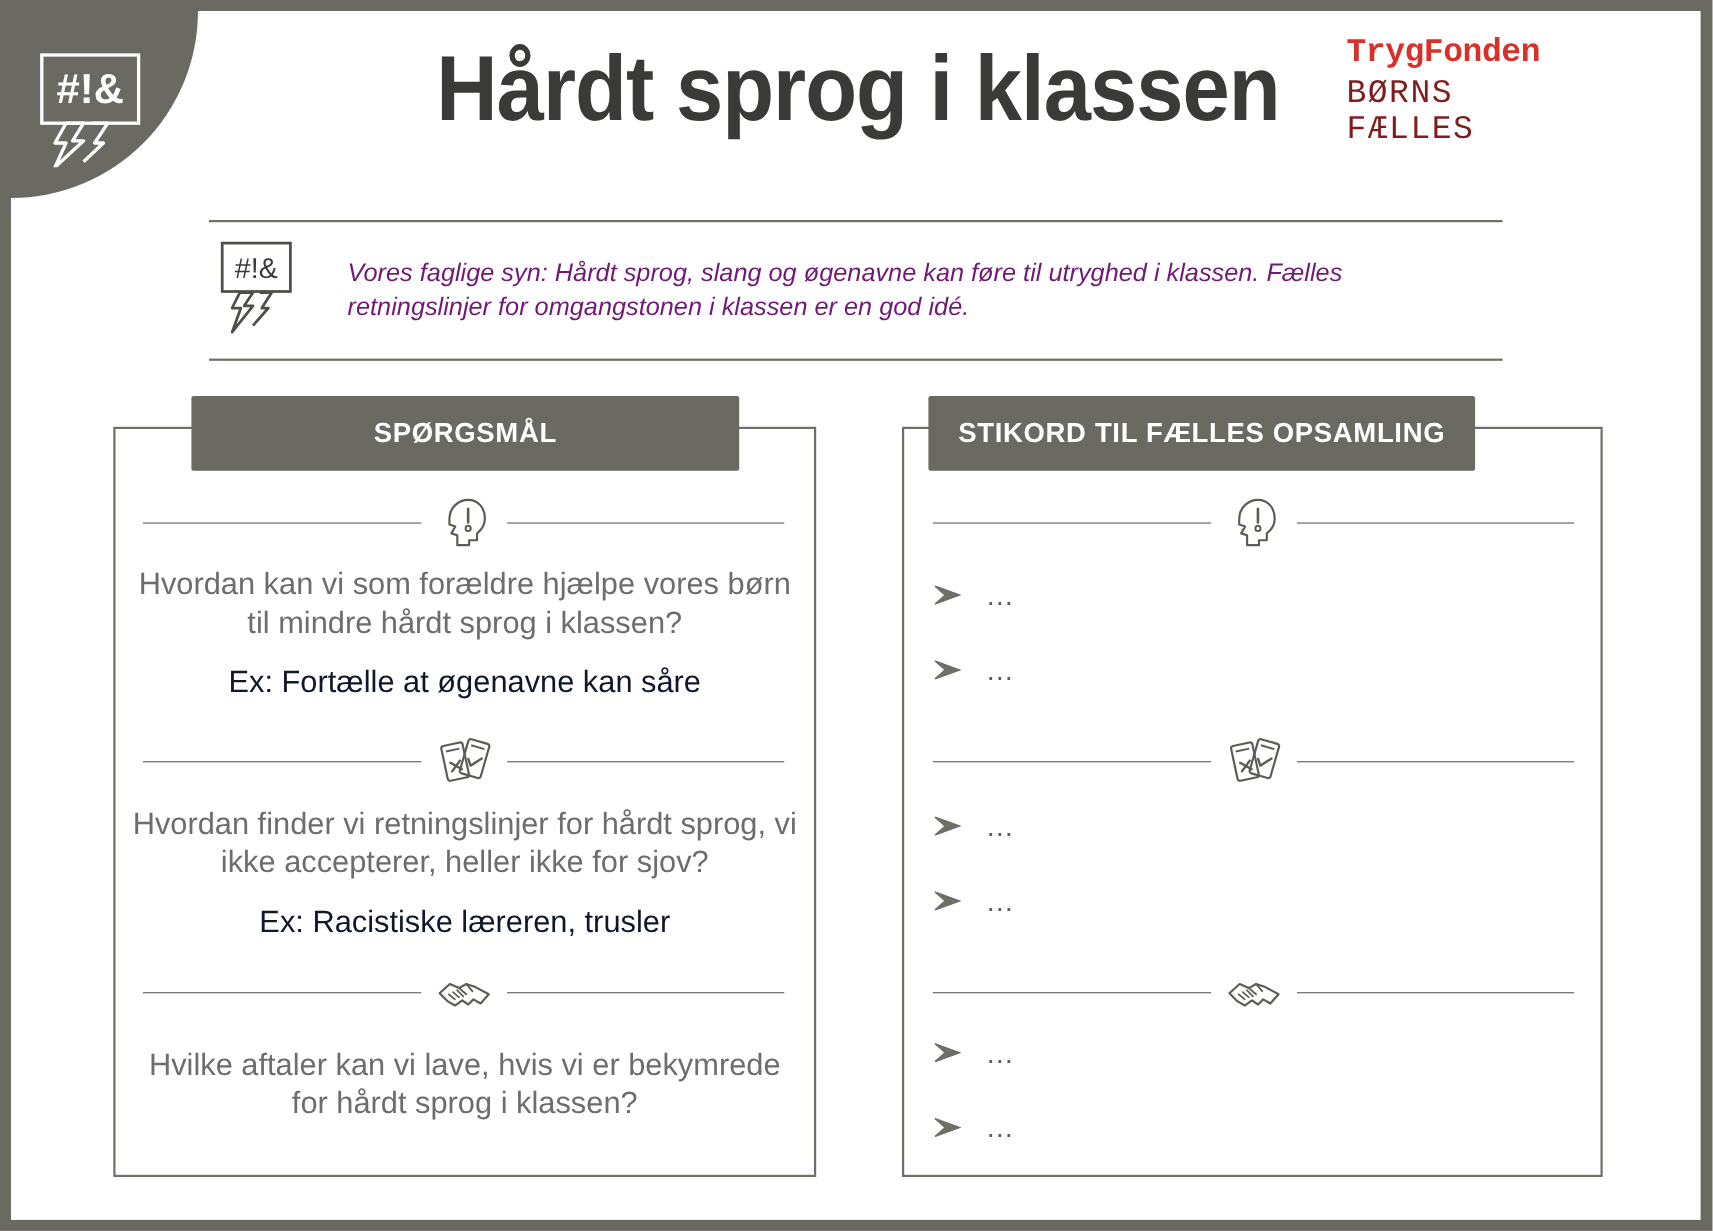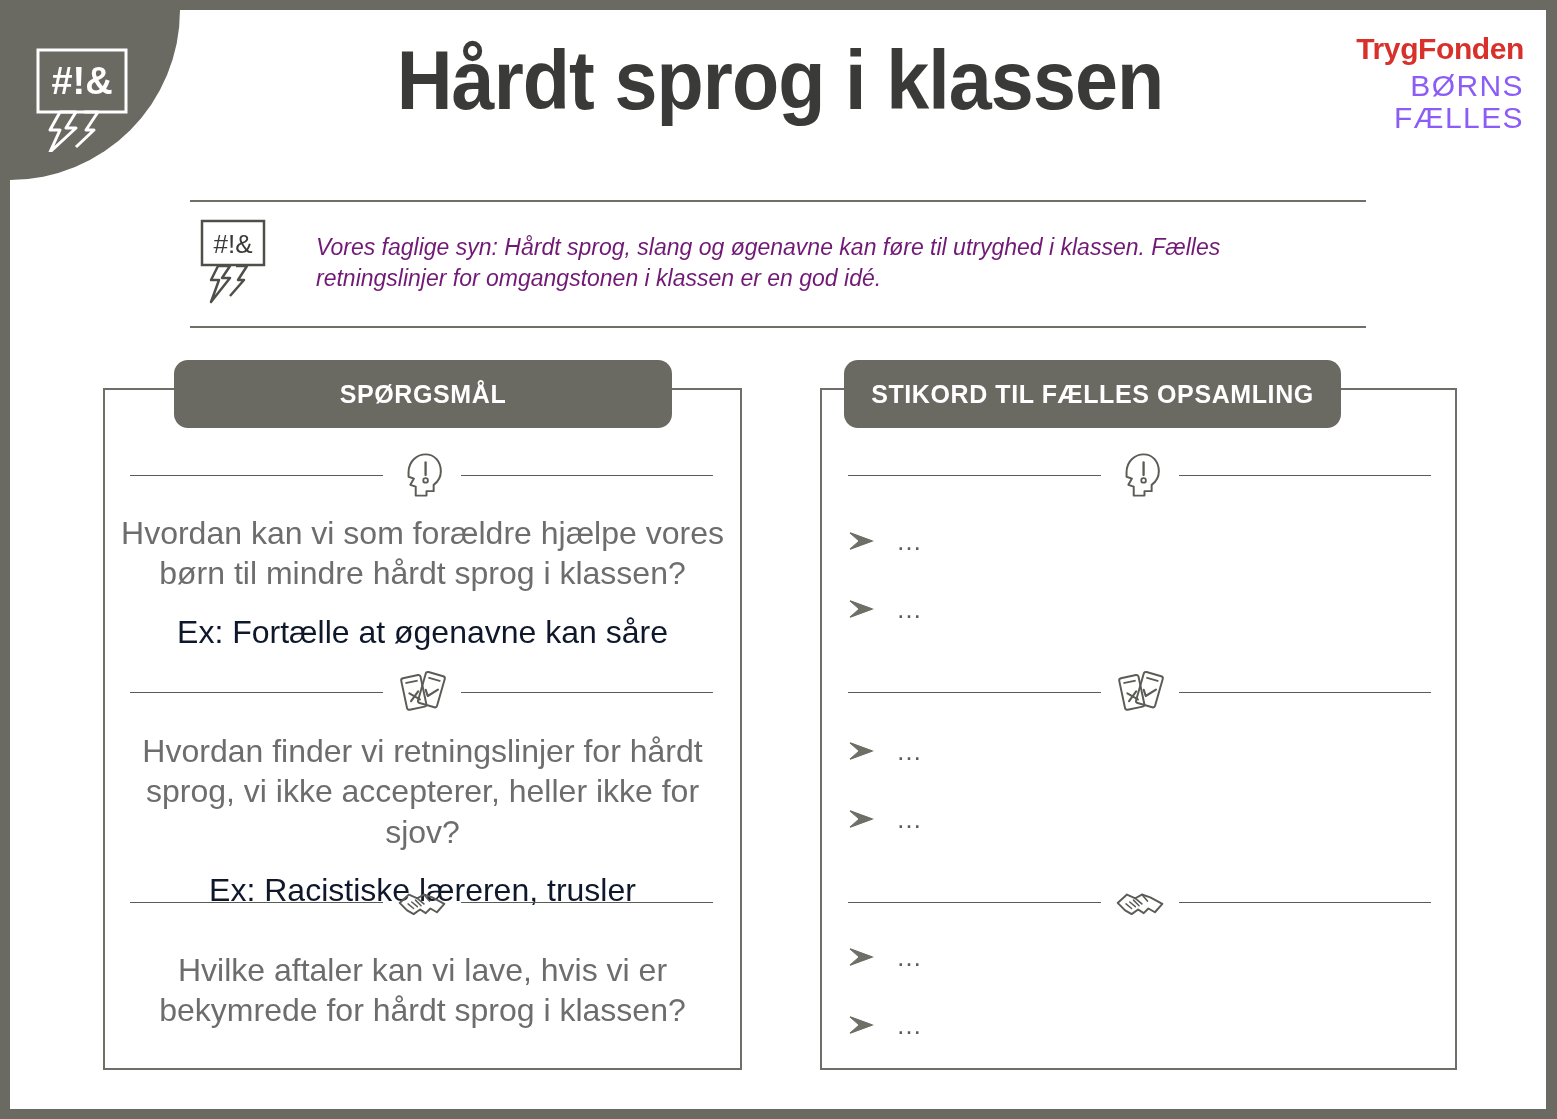"TrygFonden" .brand { font-family: none -> Liberation Mono, monospace; text-align: right -> left }
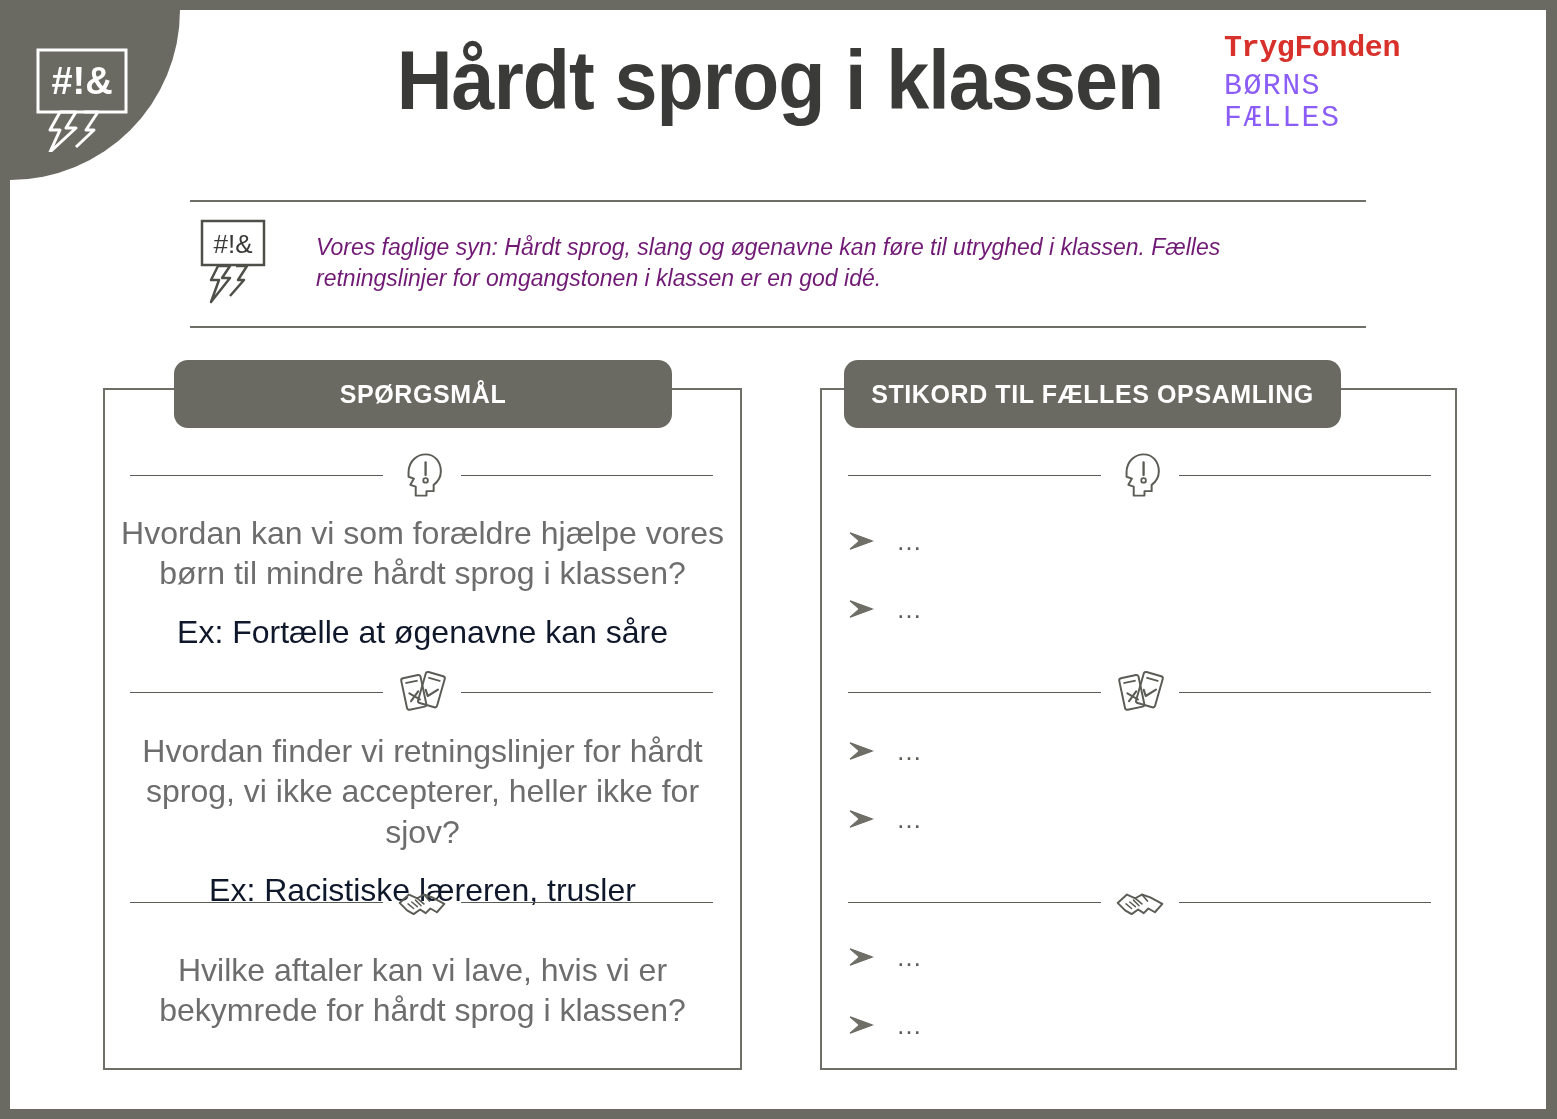"BØRNS" .brand-boerns { color: #8b5cf6 -> #7f1d1d }
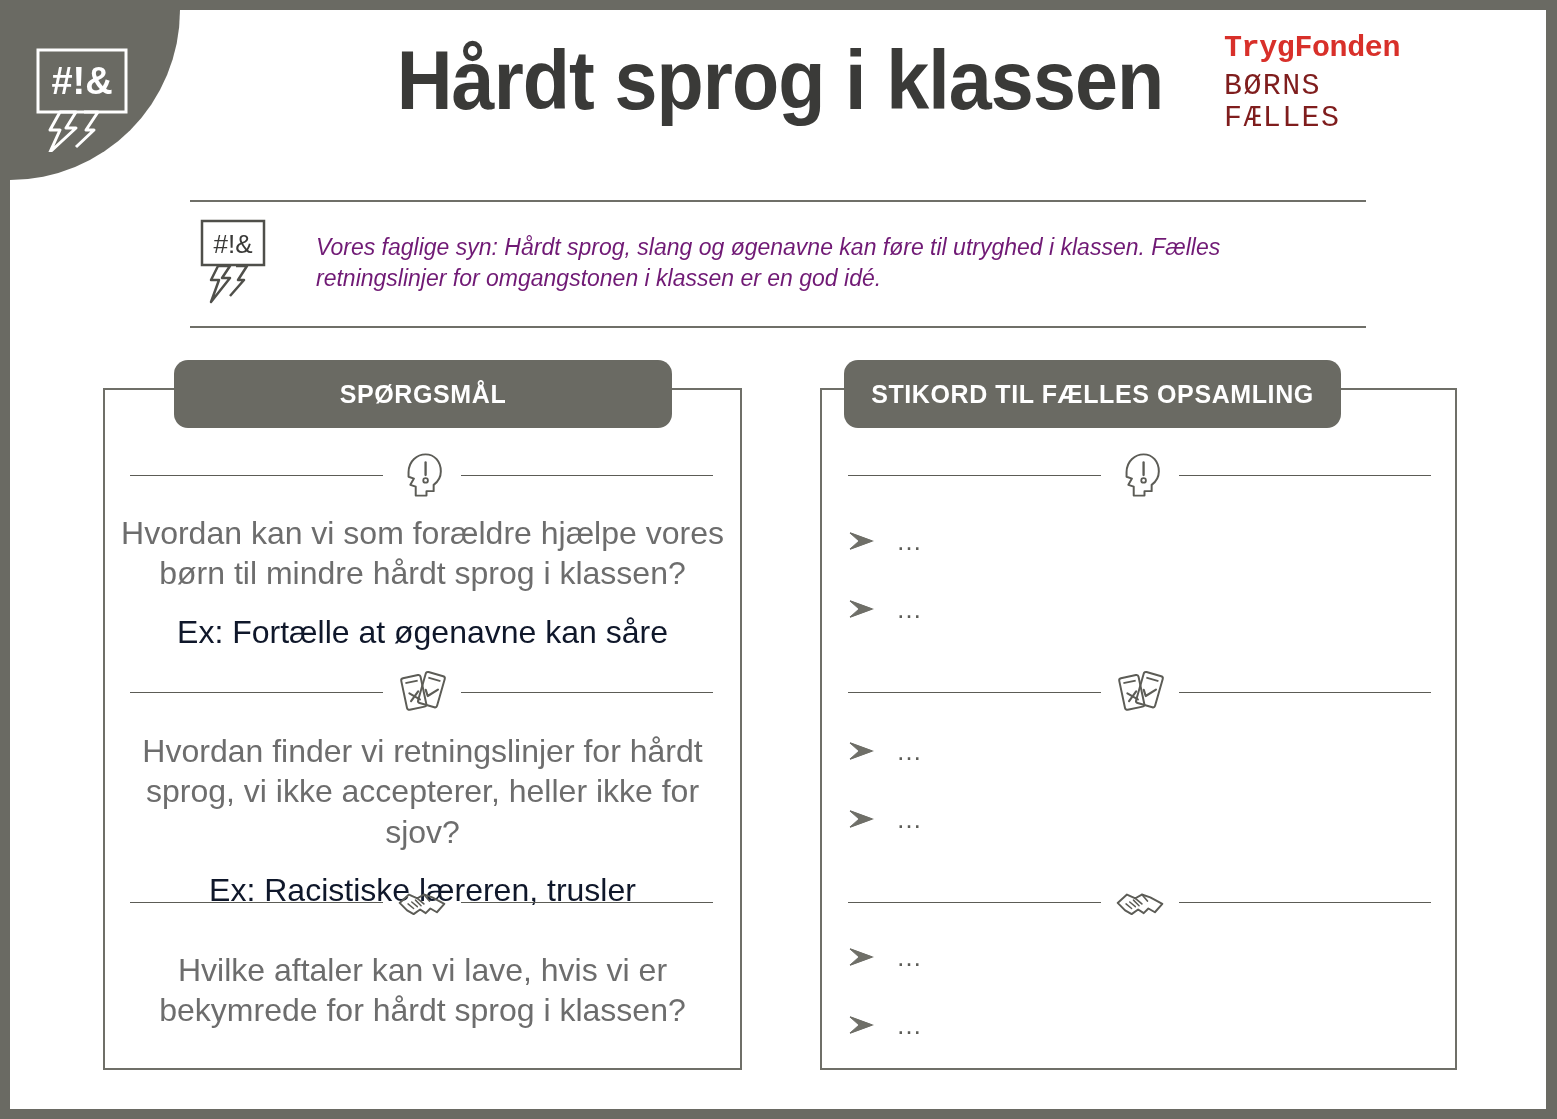"SPØRGSMÅL" .pill { border-radius: 14px -> 2px }
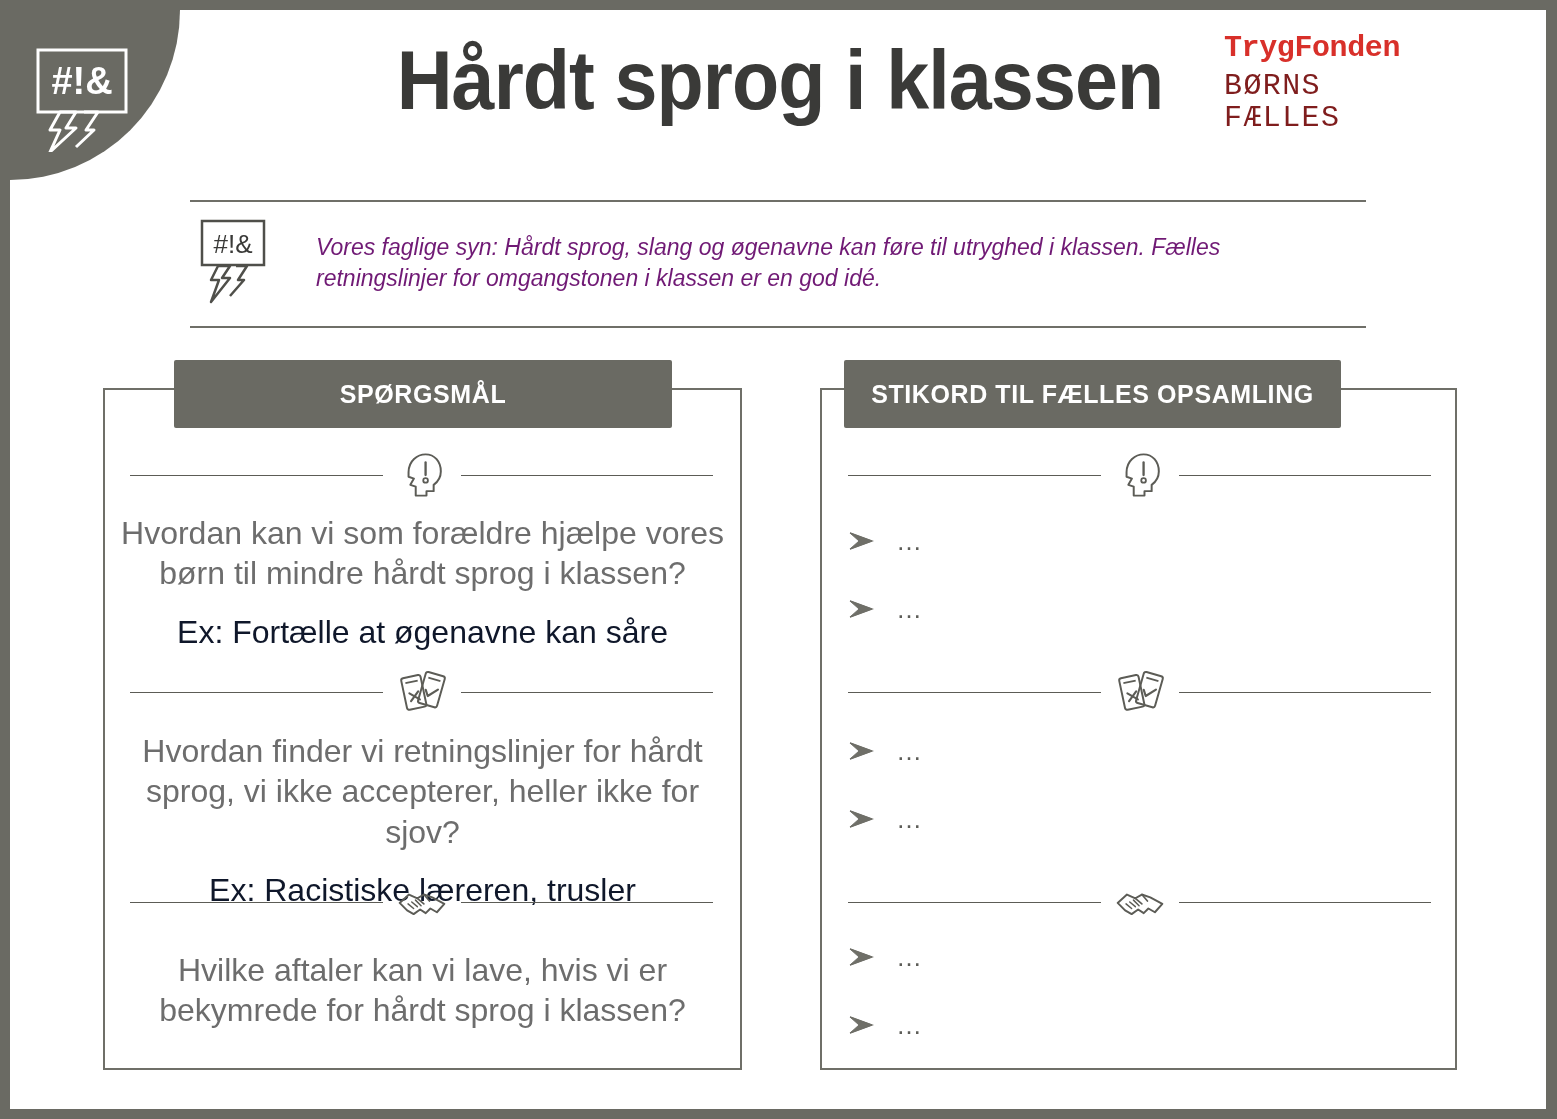"Hvordan kan vi som forældre" .qtext { font-size: 32px -> 28px }
